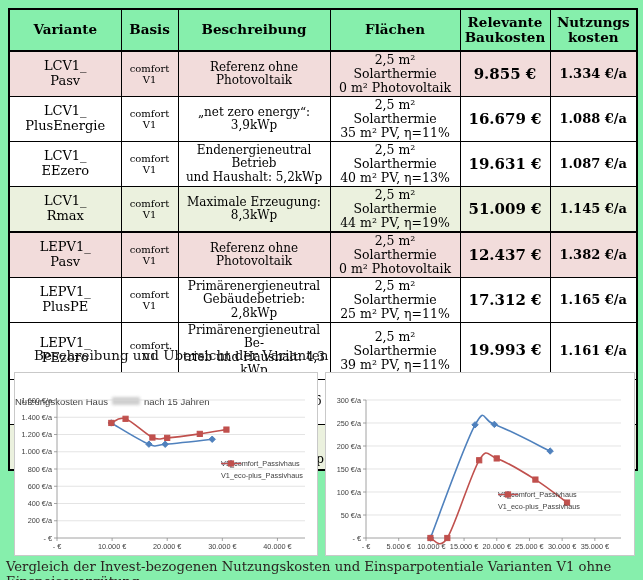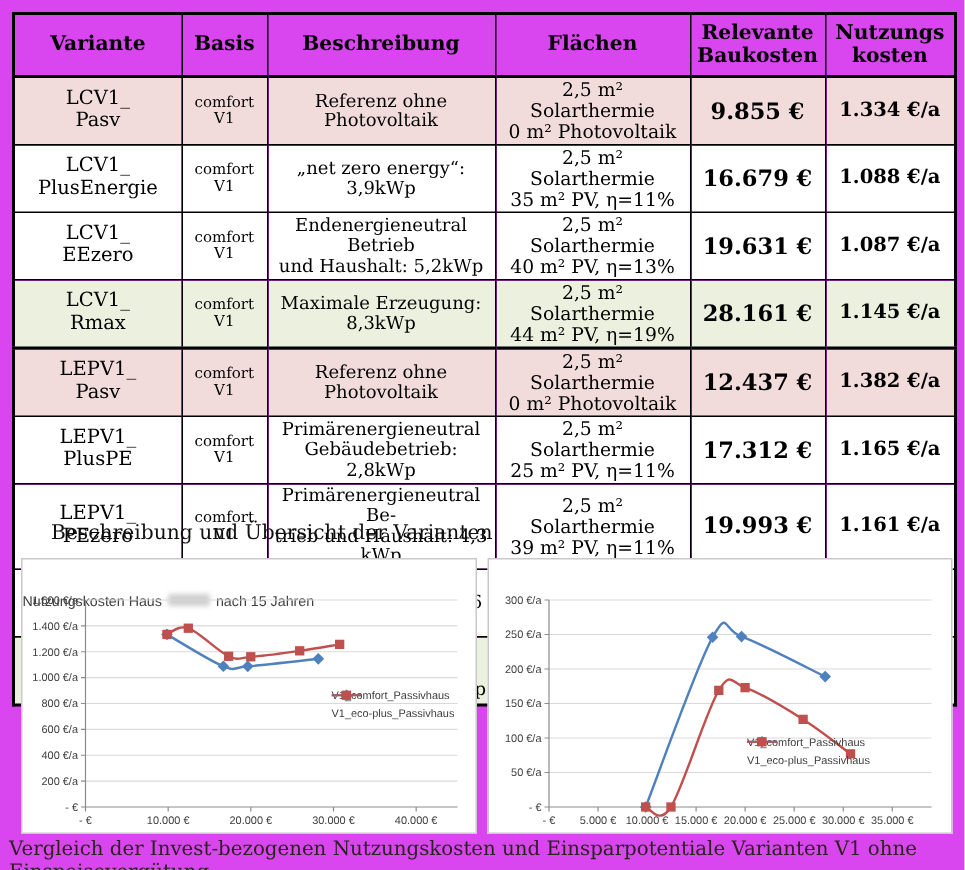"Variante" .page { background: #d946ef -> #86efac }
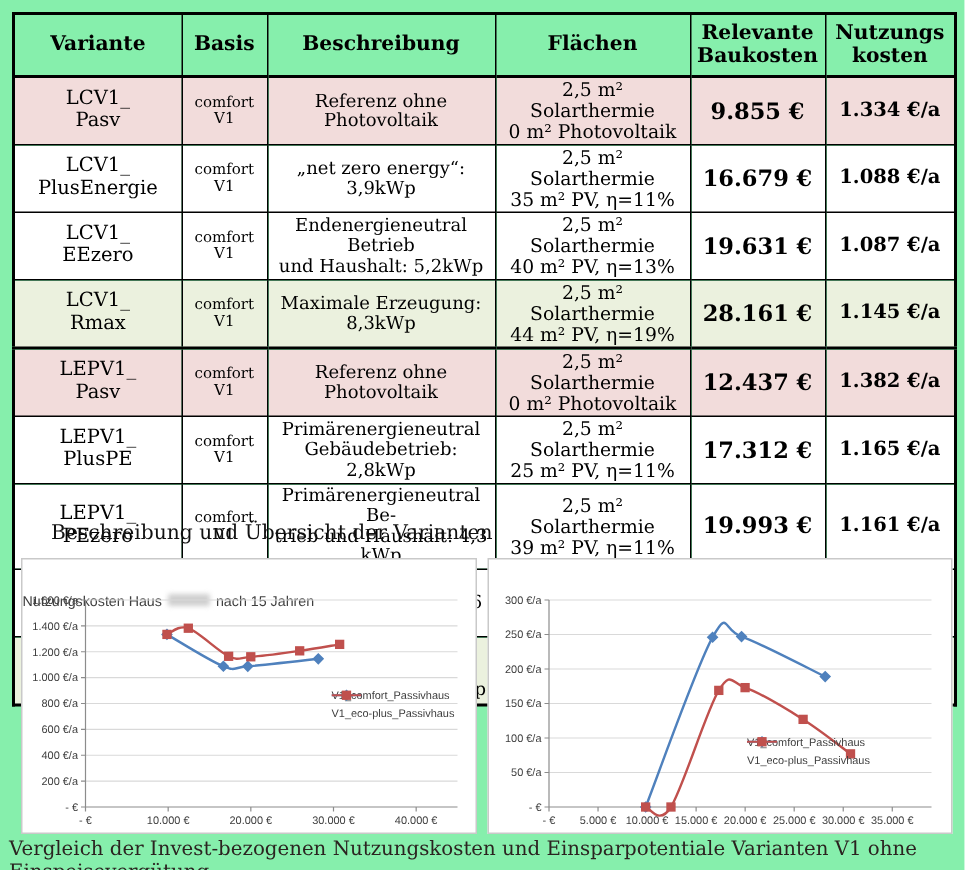"28.161 €" td.col-kosten { text: 28.161 -> 51.009 }
